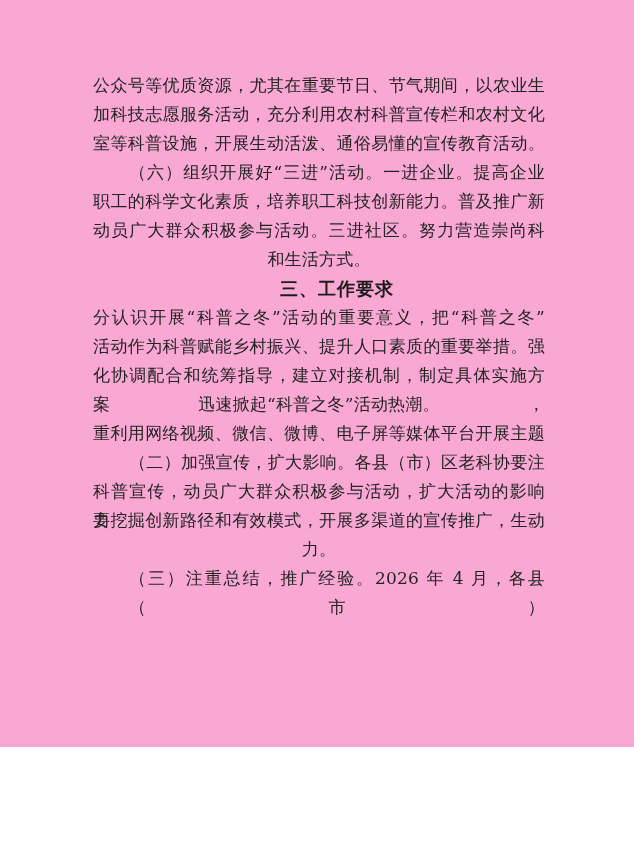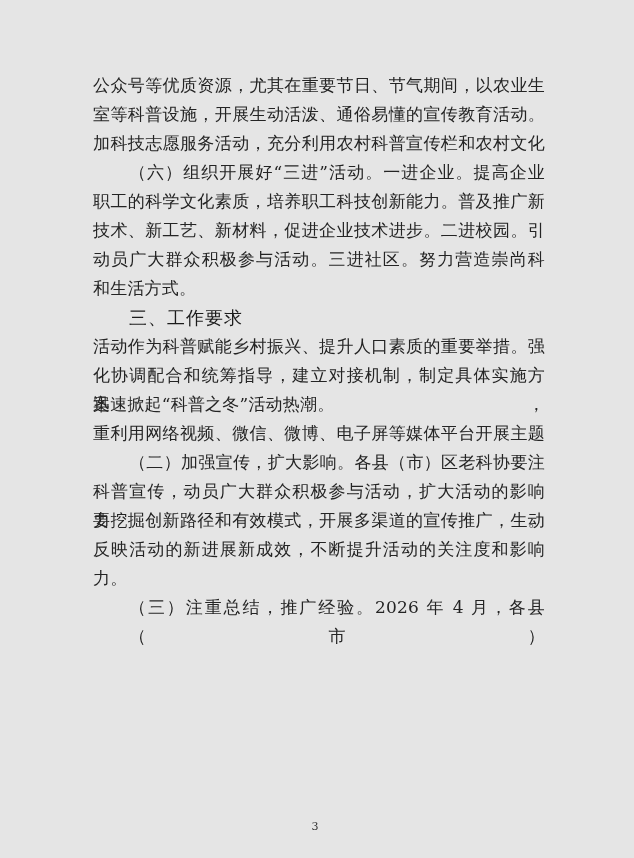"公众号等优质资源，尤其在重要节日、节气期间，以农业生" .page { background: #e5e5e5 -> #f9a8d4; height: 858px -> 747px }
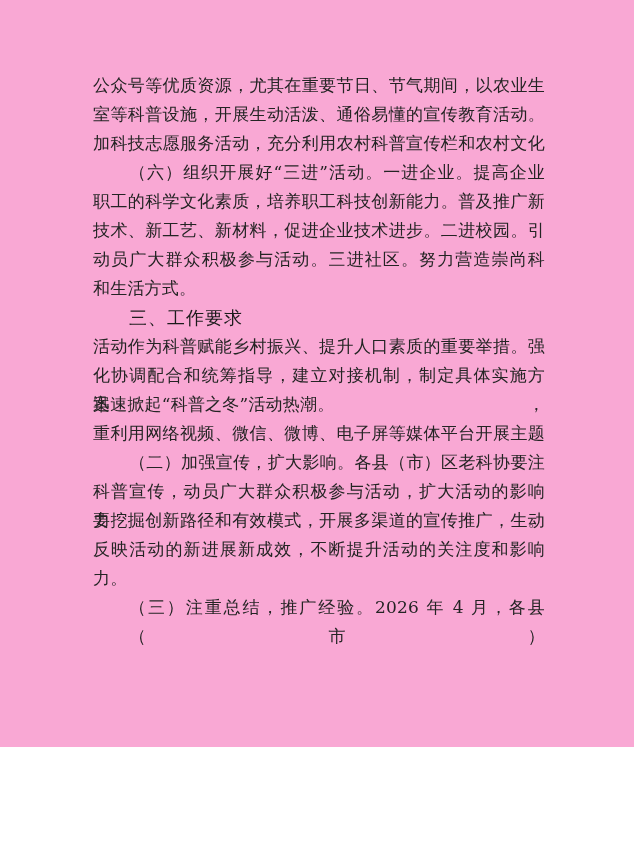"室等科普设施，开展生动活泼、通俗易懂的宣传教育活动。" div.line { order: before "加科技志愿服务活动，充分利用农村科普宣传栏和农村文化" -> after "加科技志愿服务活动，充分利用农村科普宣传栏和农村文化" }
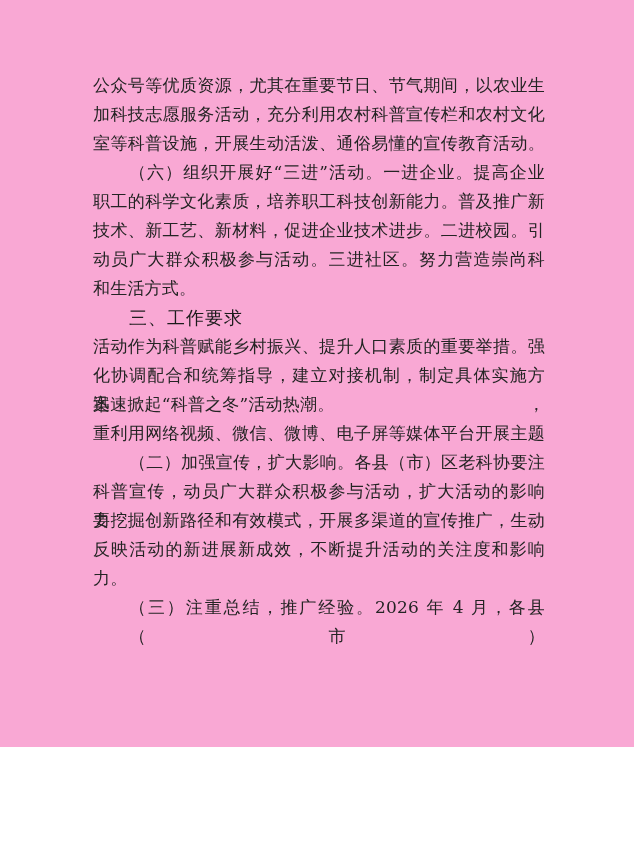"技术、新工艺、新材料，促进企业技术进步。二进校园。引" div.line { html: <div>技术、新工艺、新材料，促进企业技术进步。二进校园。引</div> -> none }
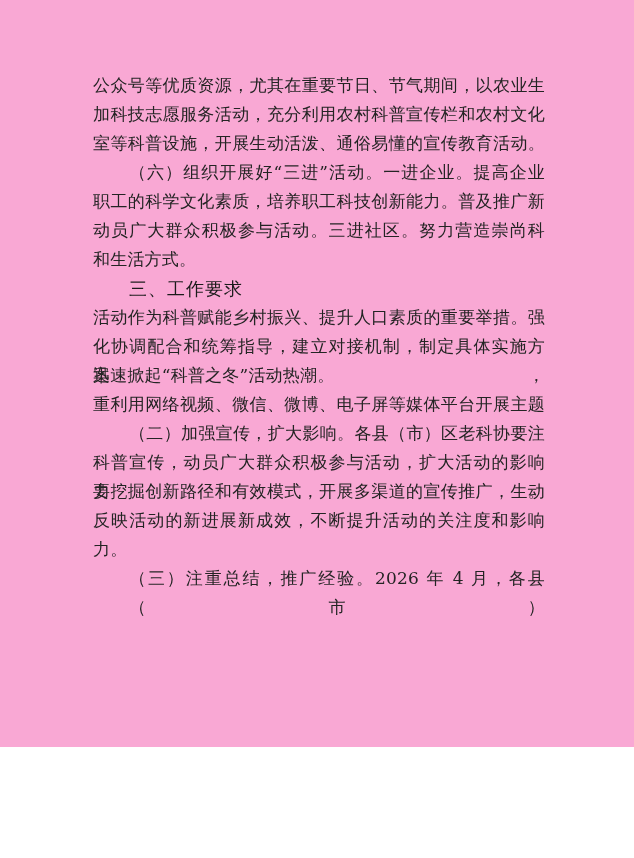"和生活方式。" .line { text-align: left -> center }
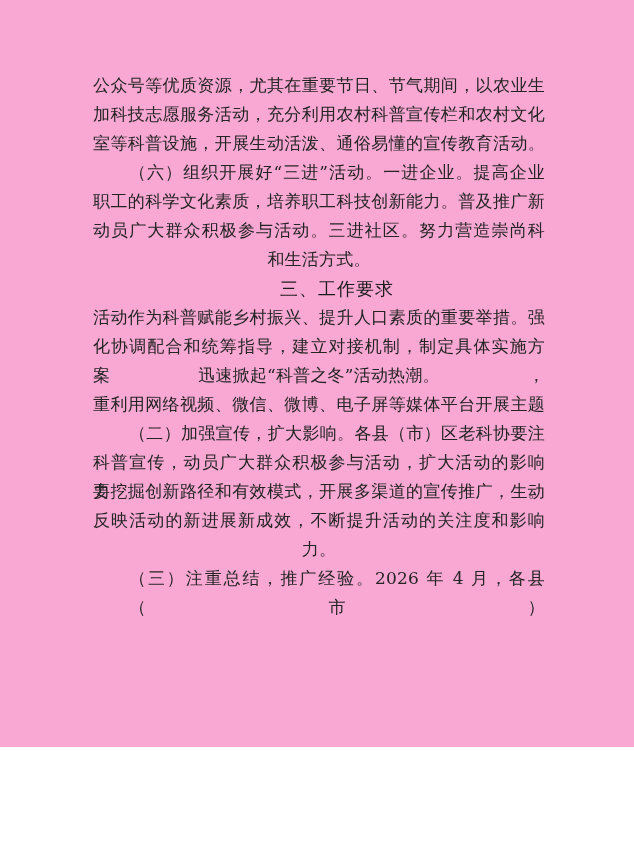"三、工作要求" .line.heading { font-weight: normal -> bold }
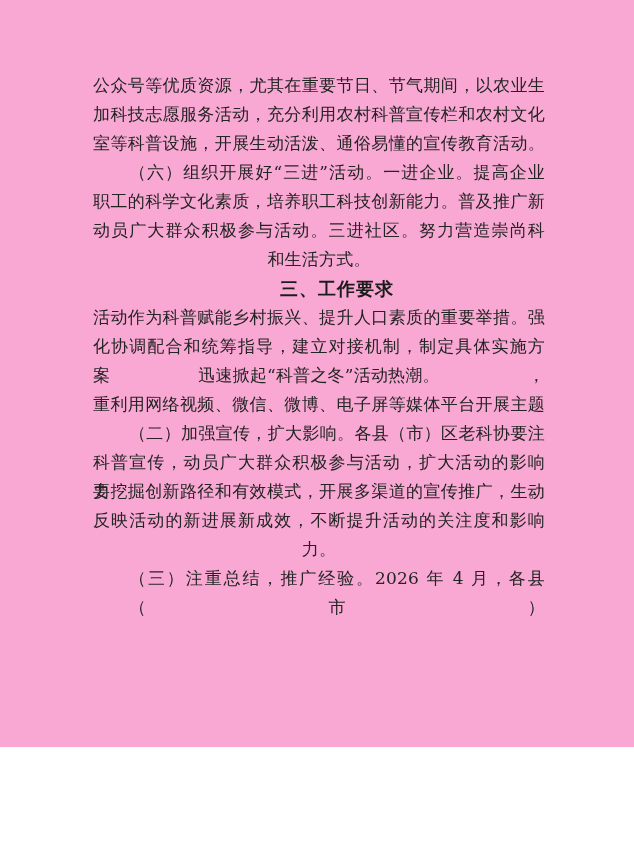"分认识开展“科普之冬”活动的重要意义，把“科普之冬”" div.line { html: none -> <div>分认识开展“科普之冬”活动的重要意义，把“科普之冬”</div> }
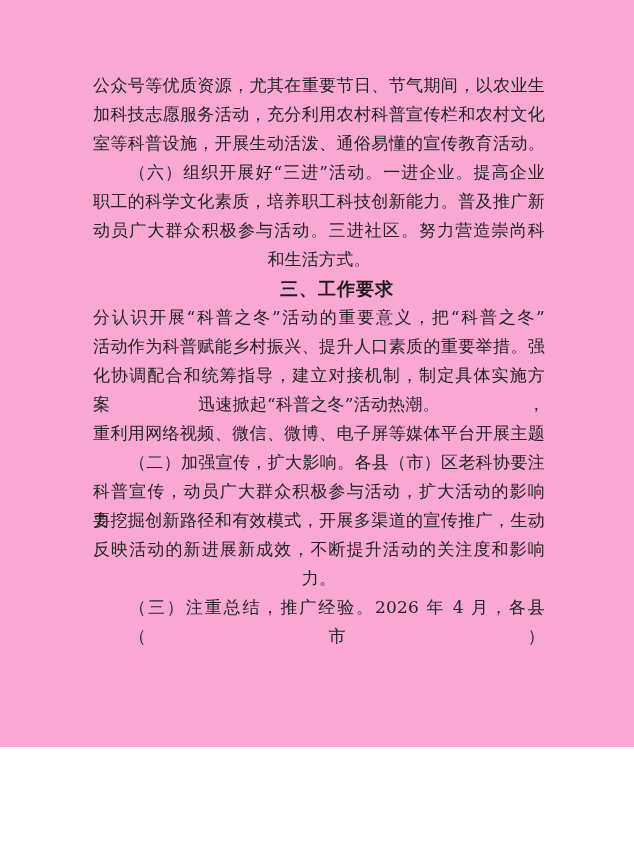"反映活动的新进展新成效，不断提升活动的关注度和影响" div.line { html: <div>反映活动的新进展新成效，不断提升活动的关注度和影响</div> -> none }
